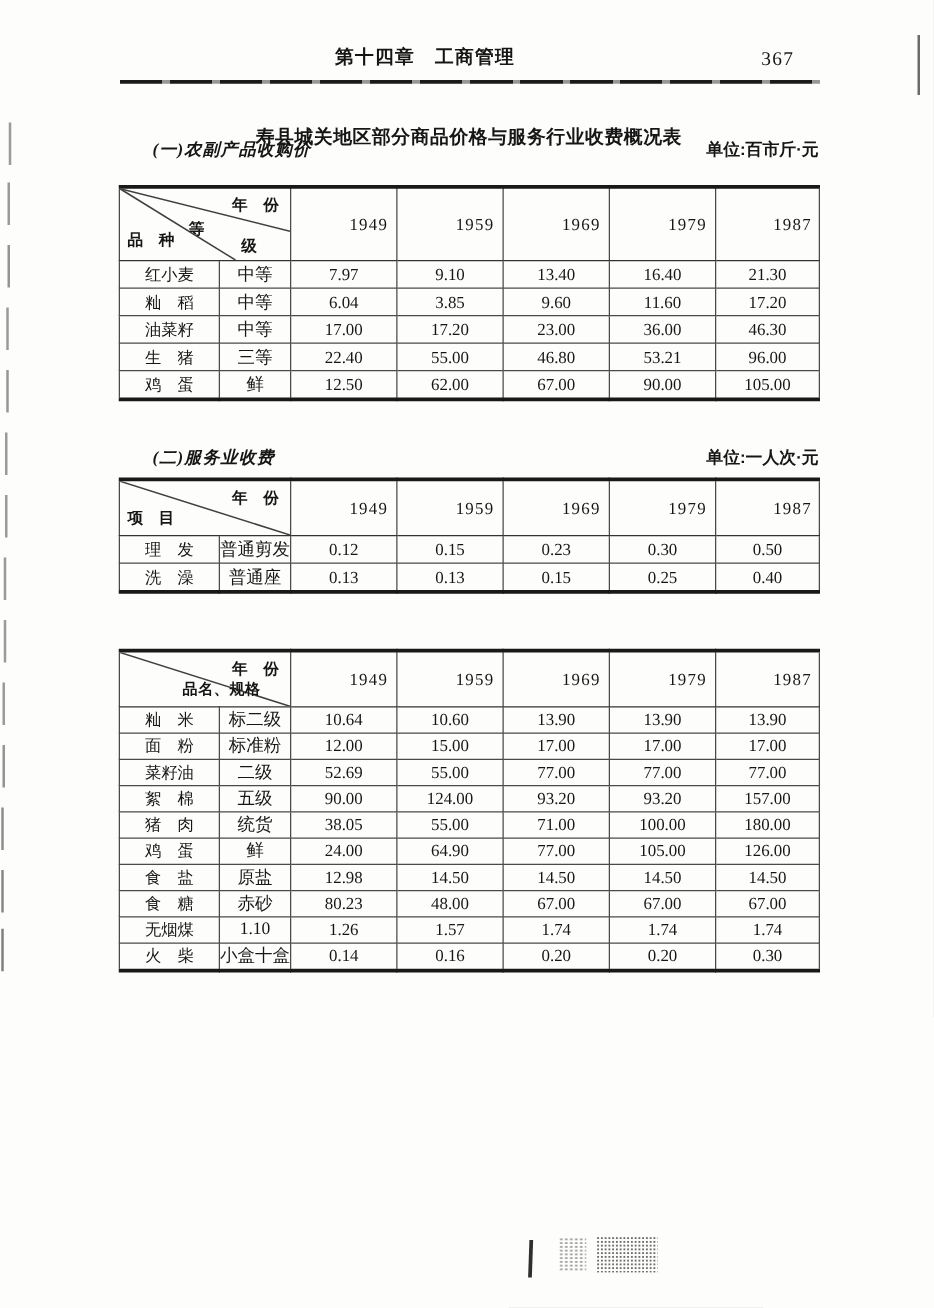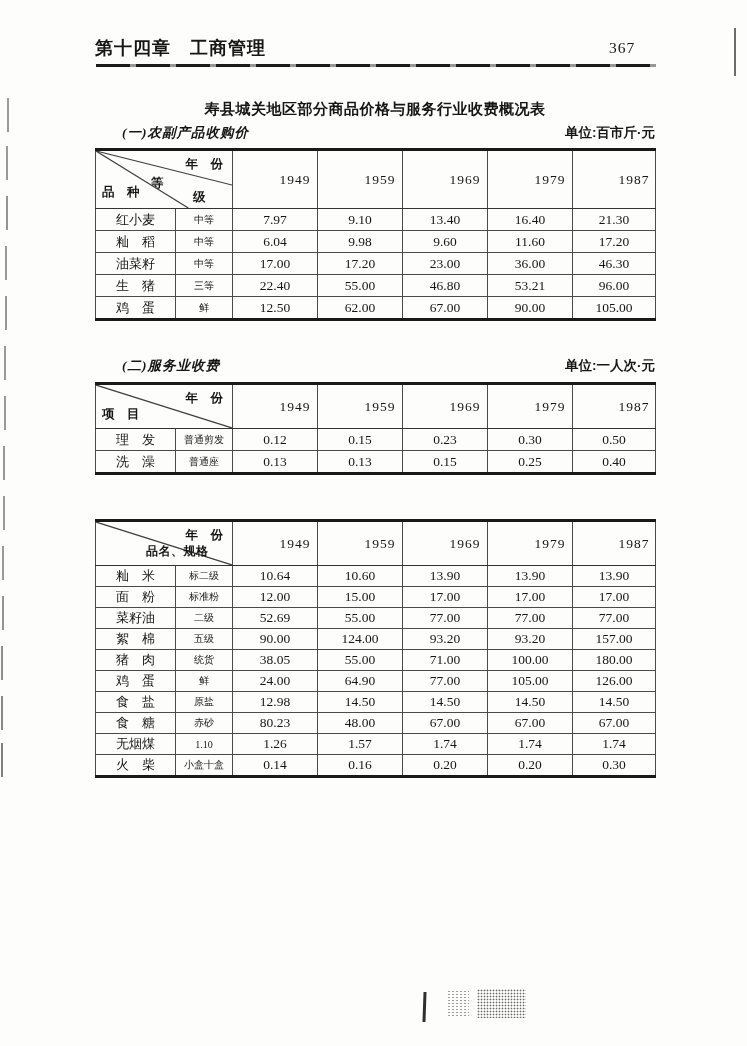"第十四章 工商管理" .chapter { font-size: 18px -> 15px; text-align: none -> center }
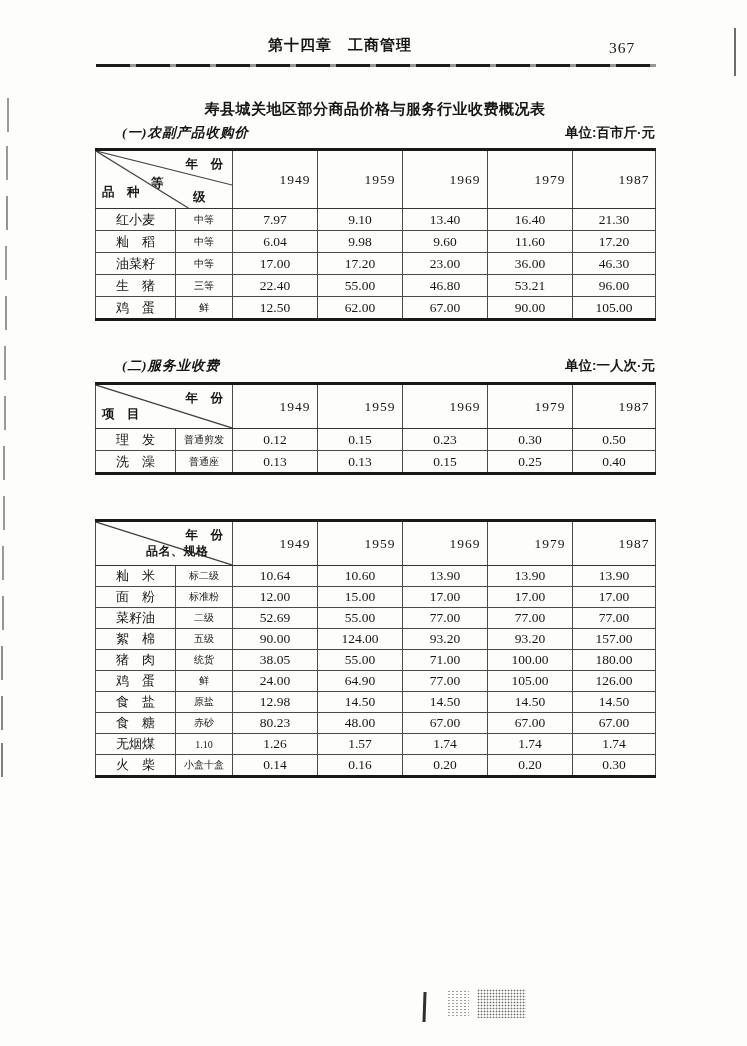"(一)农副产品收购价" .sec1 { top: 123px -> 110px }
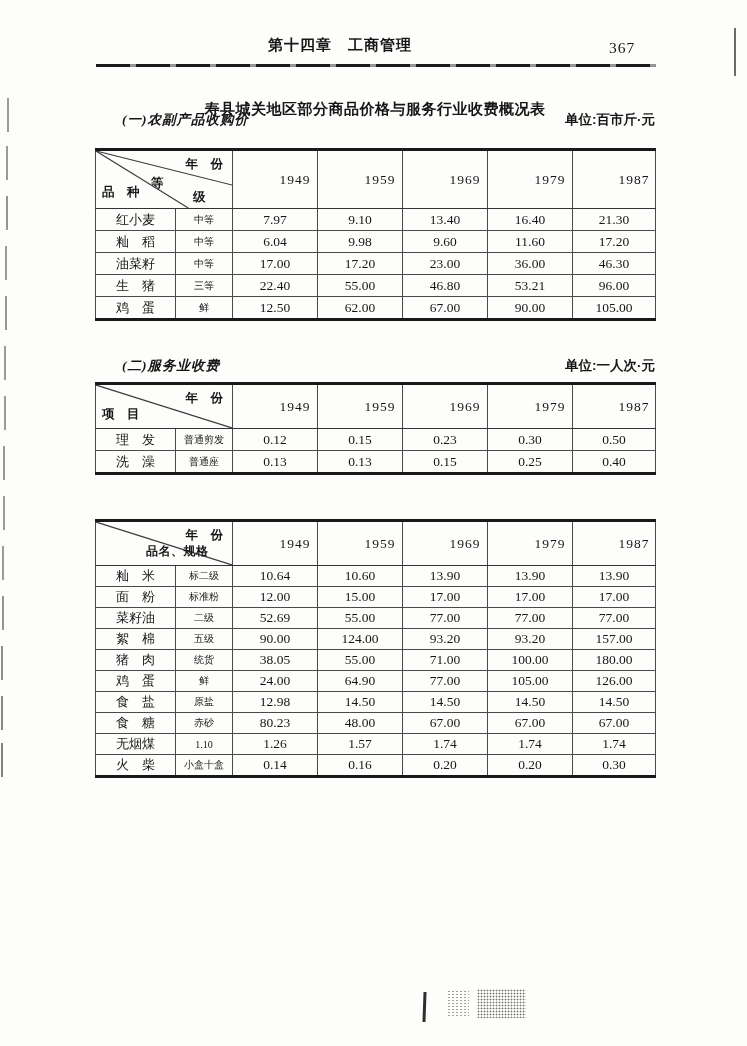"中等" td.grade { font-size: 10px -> 14px }
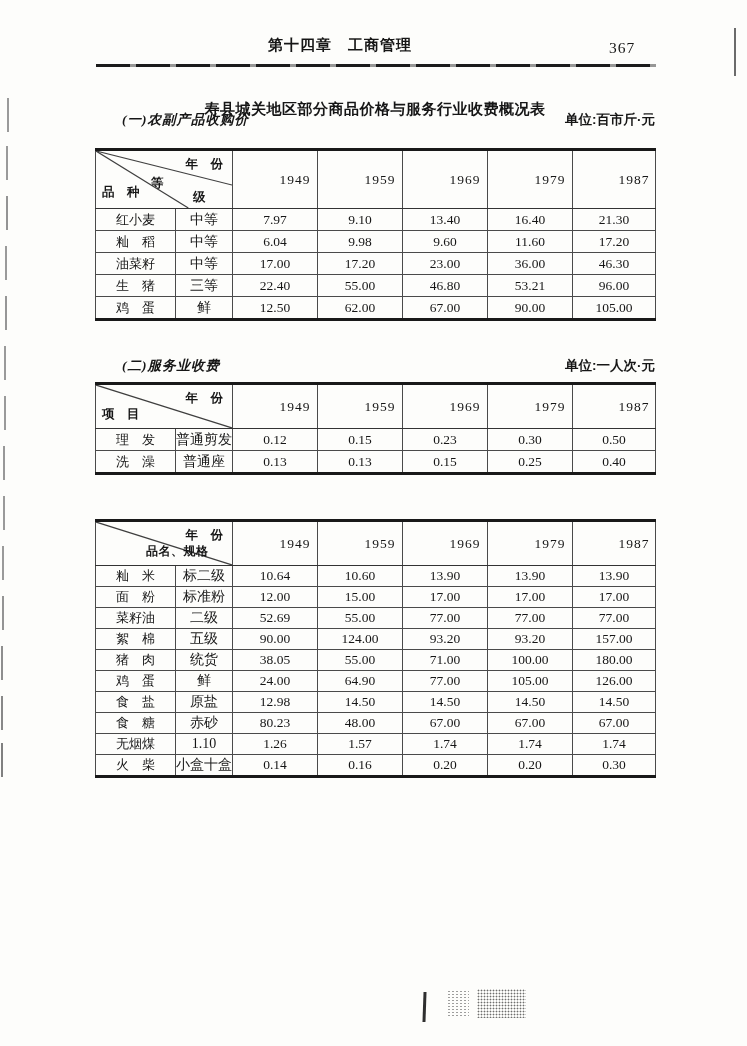"9.98" td.val { text: 9.98 -> 3.85 }
